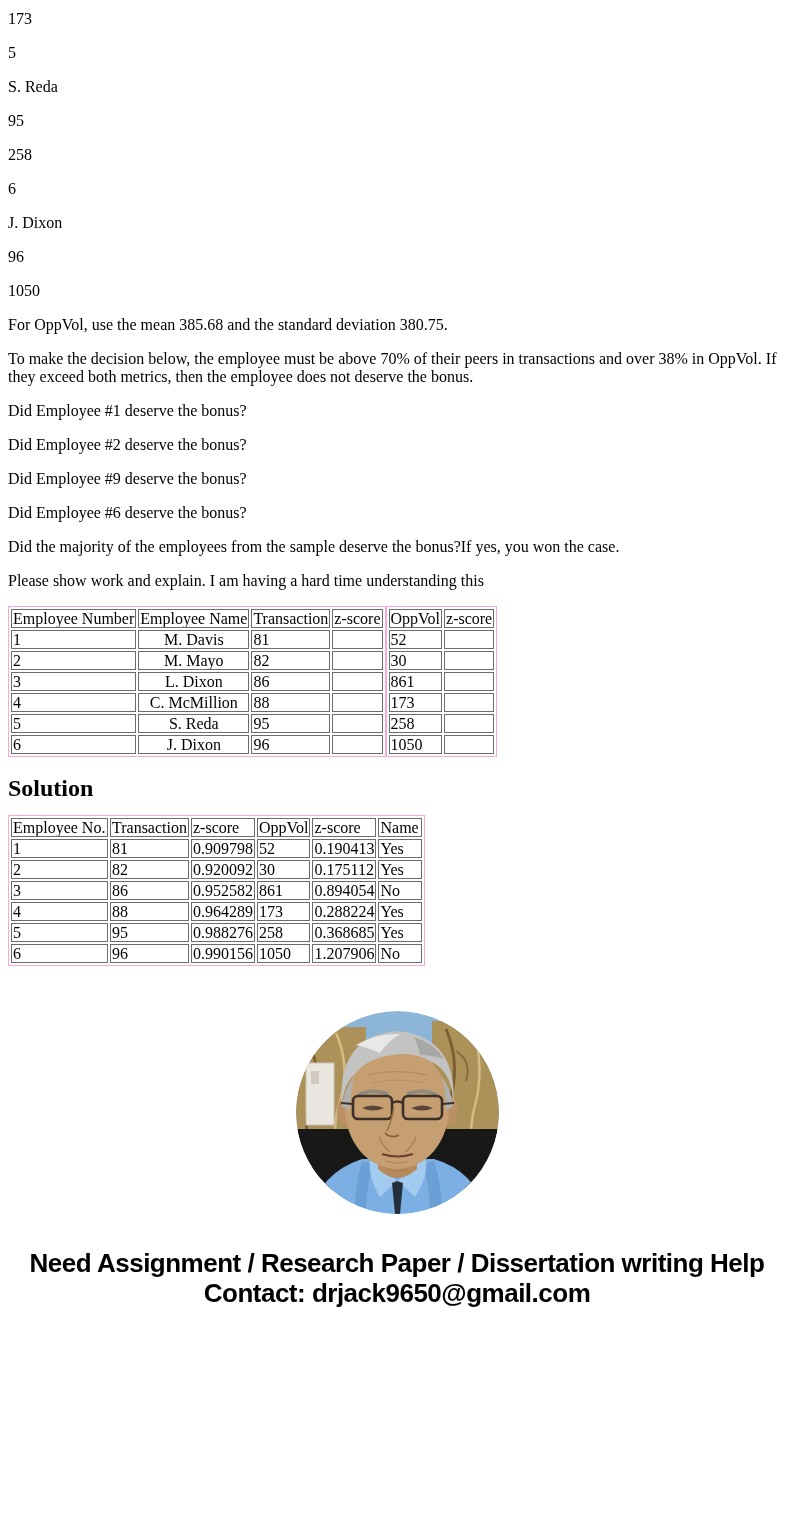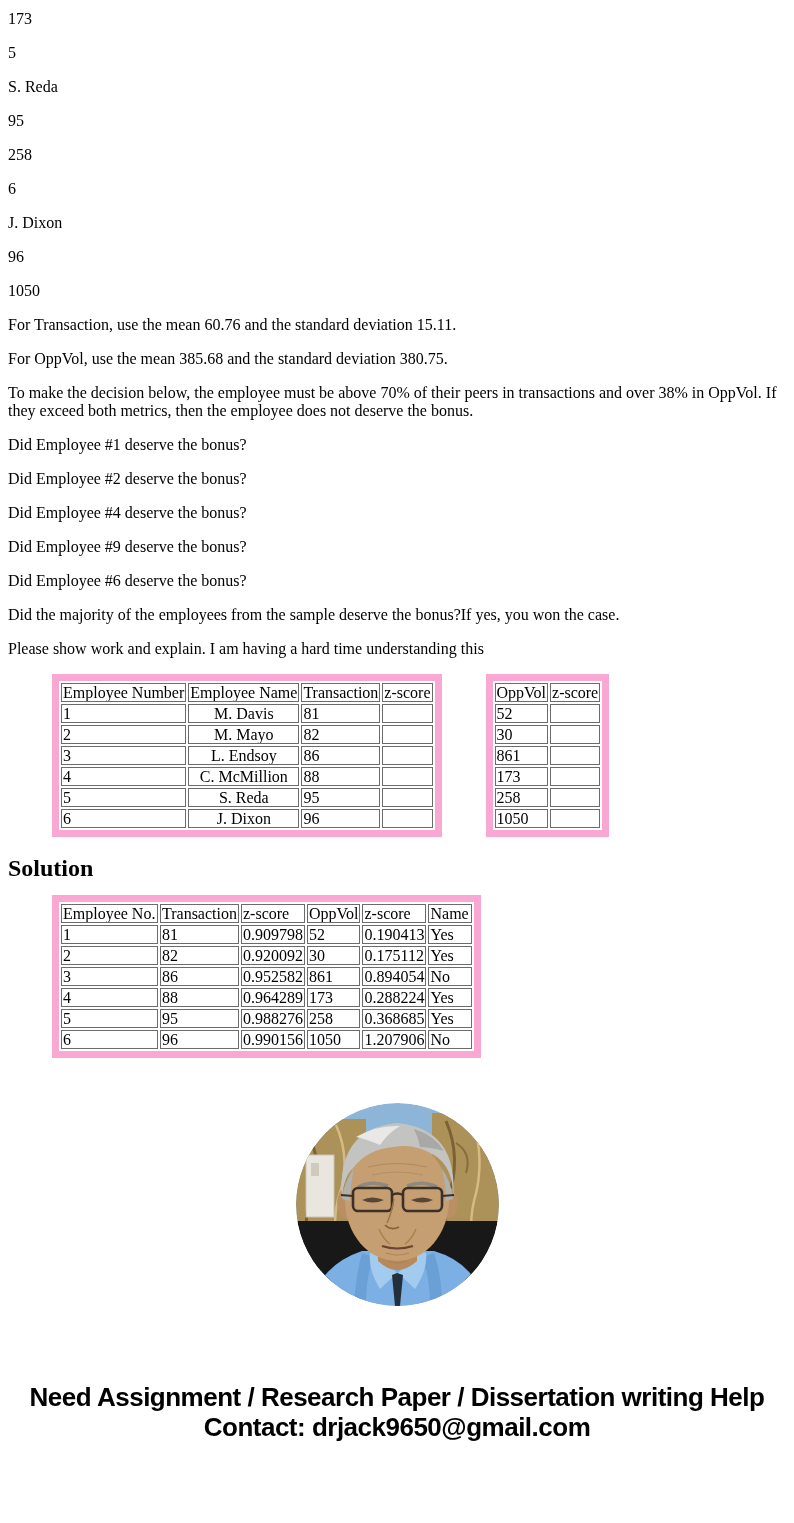"For Transaction, use the mean" p { html: <p>For Transaction, use the mean 60.76 and the standard deviation 15.11.</p> -> none }
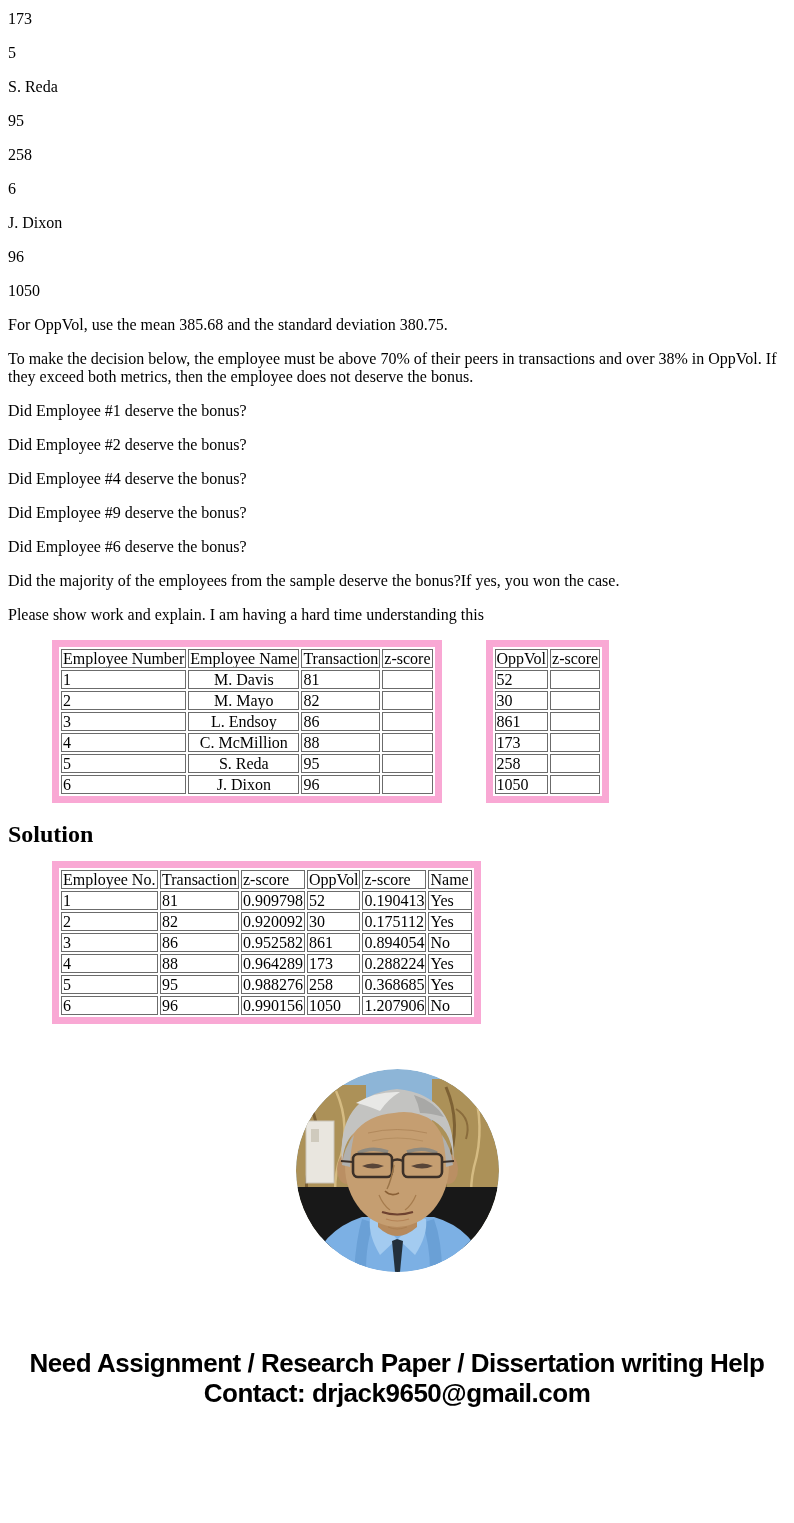"Did Employee #4 deserve the" p { html: <p>Did Employee #4 deserve the bonus?</p> -> none }
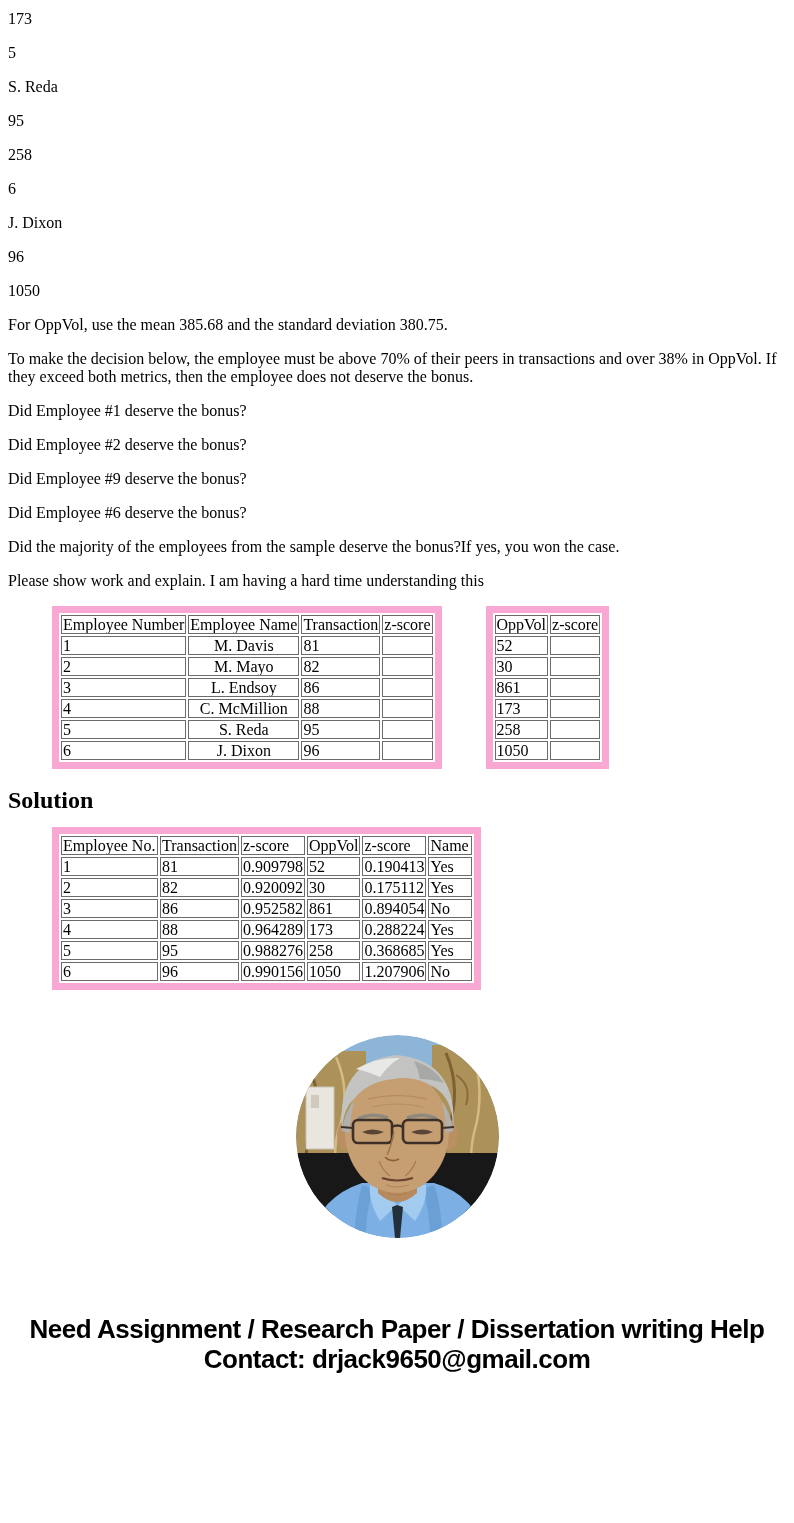"Employee Number" table.grid { border: 7px solid #f9a8d4 -> 1px solid #f9a8d4; margin-left: 44px -> none }
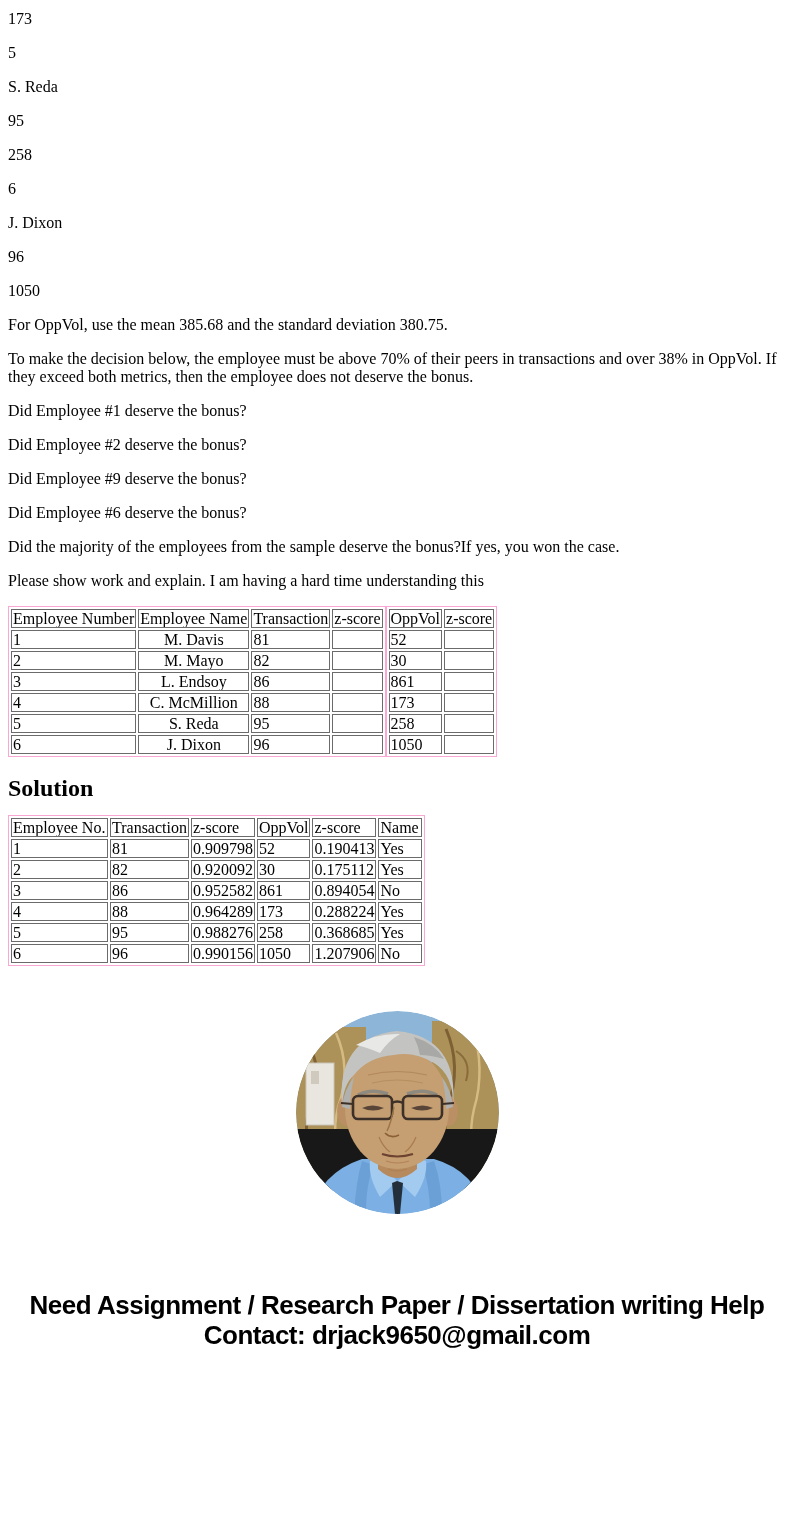"L. Endsoy" td { text: Endsoy -> Dixon }
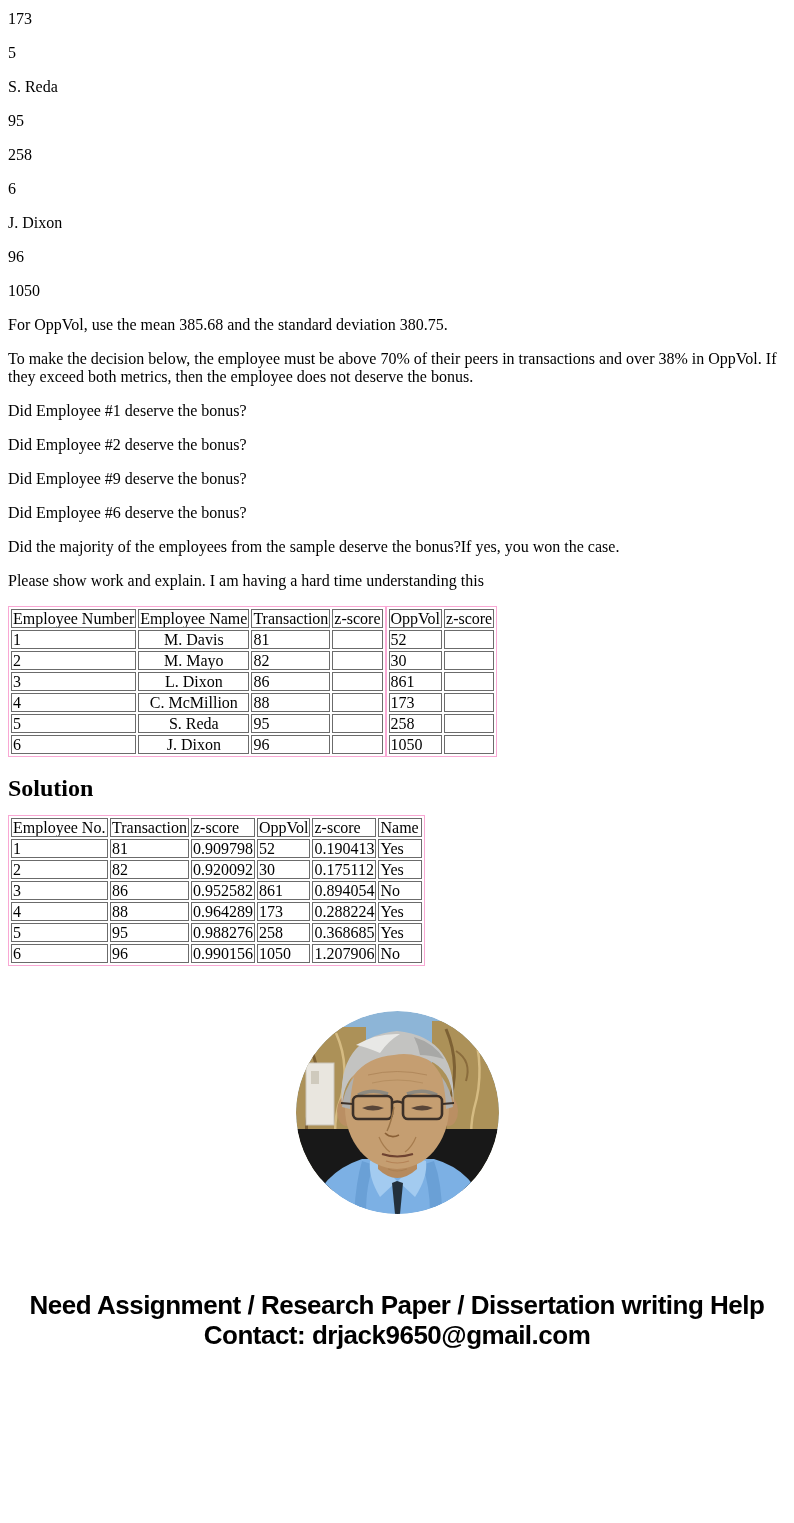"Need Assignment / Research Paper" .footer-banner { margin: 76px auto 20px auto -> 34px auto 20px auto }
